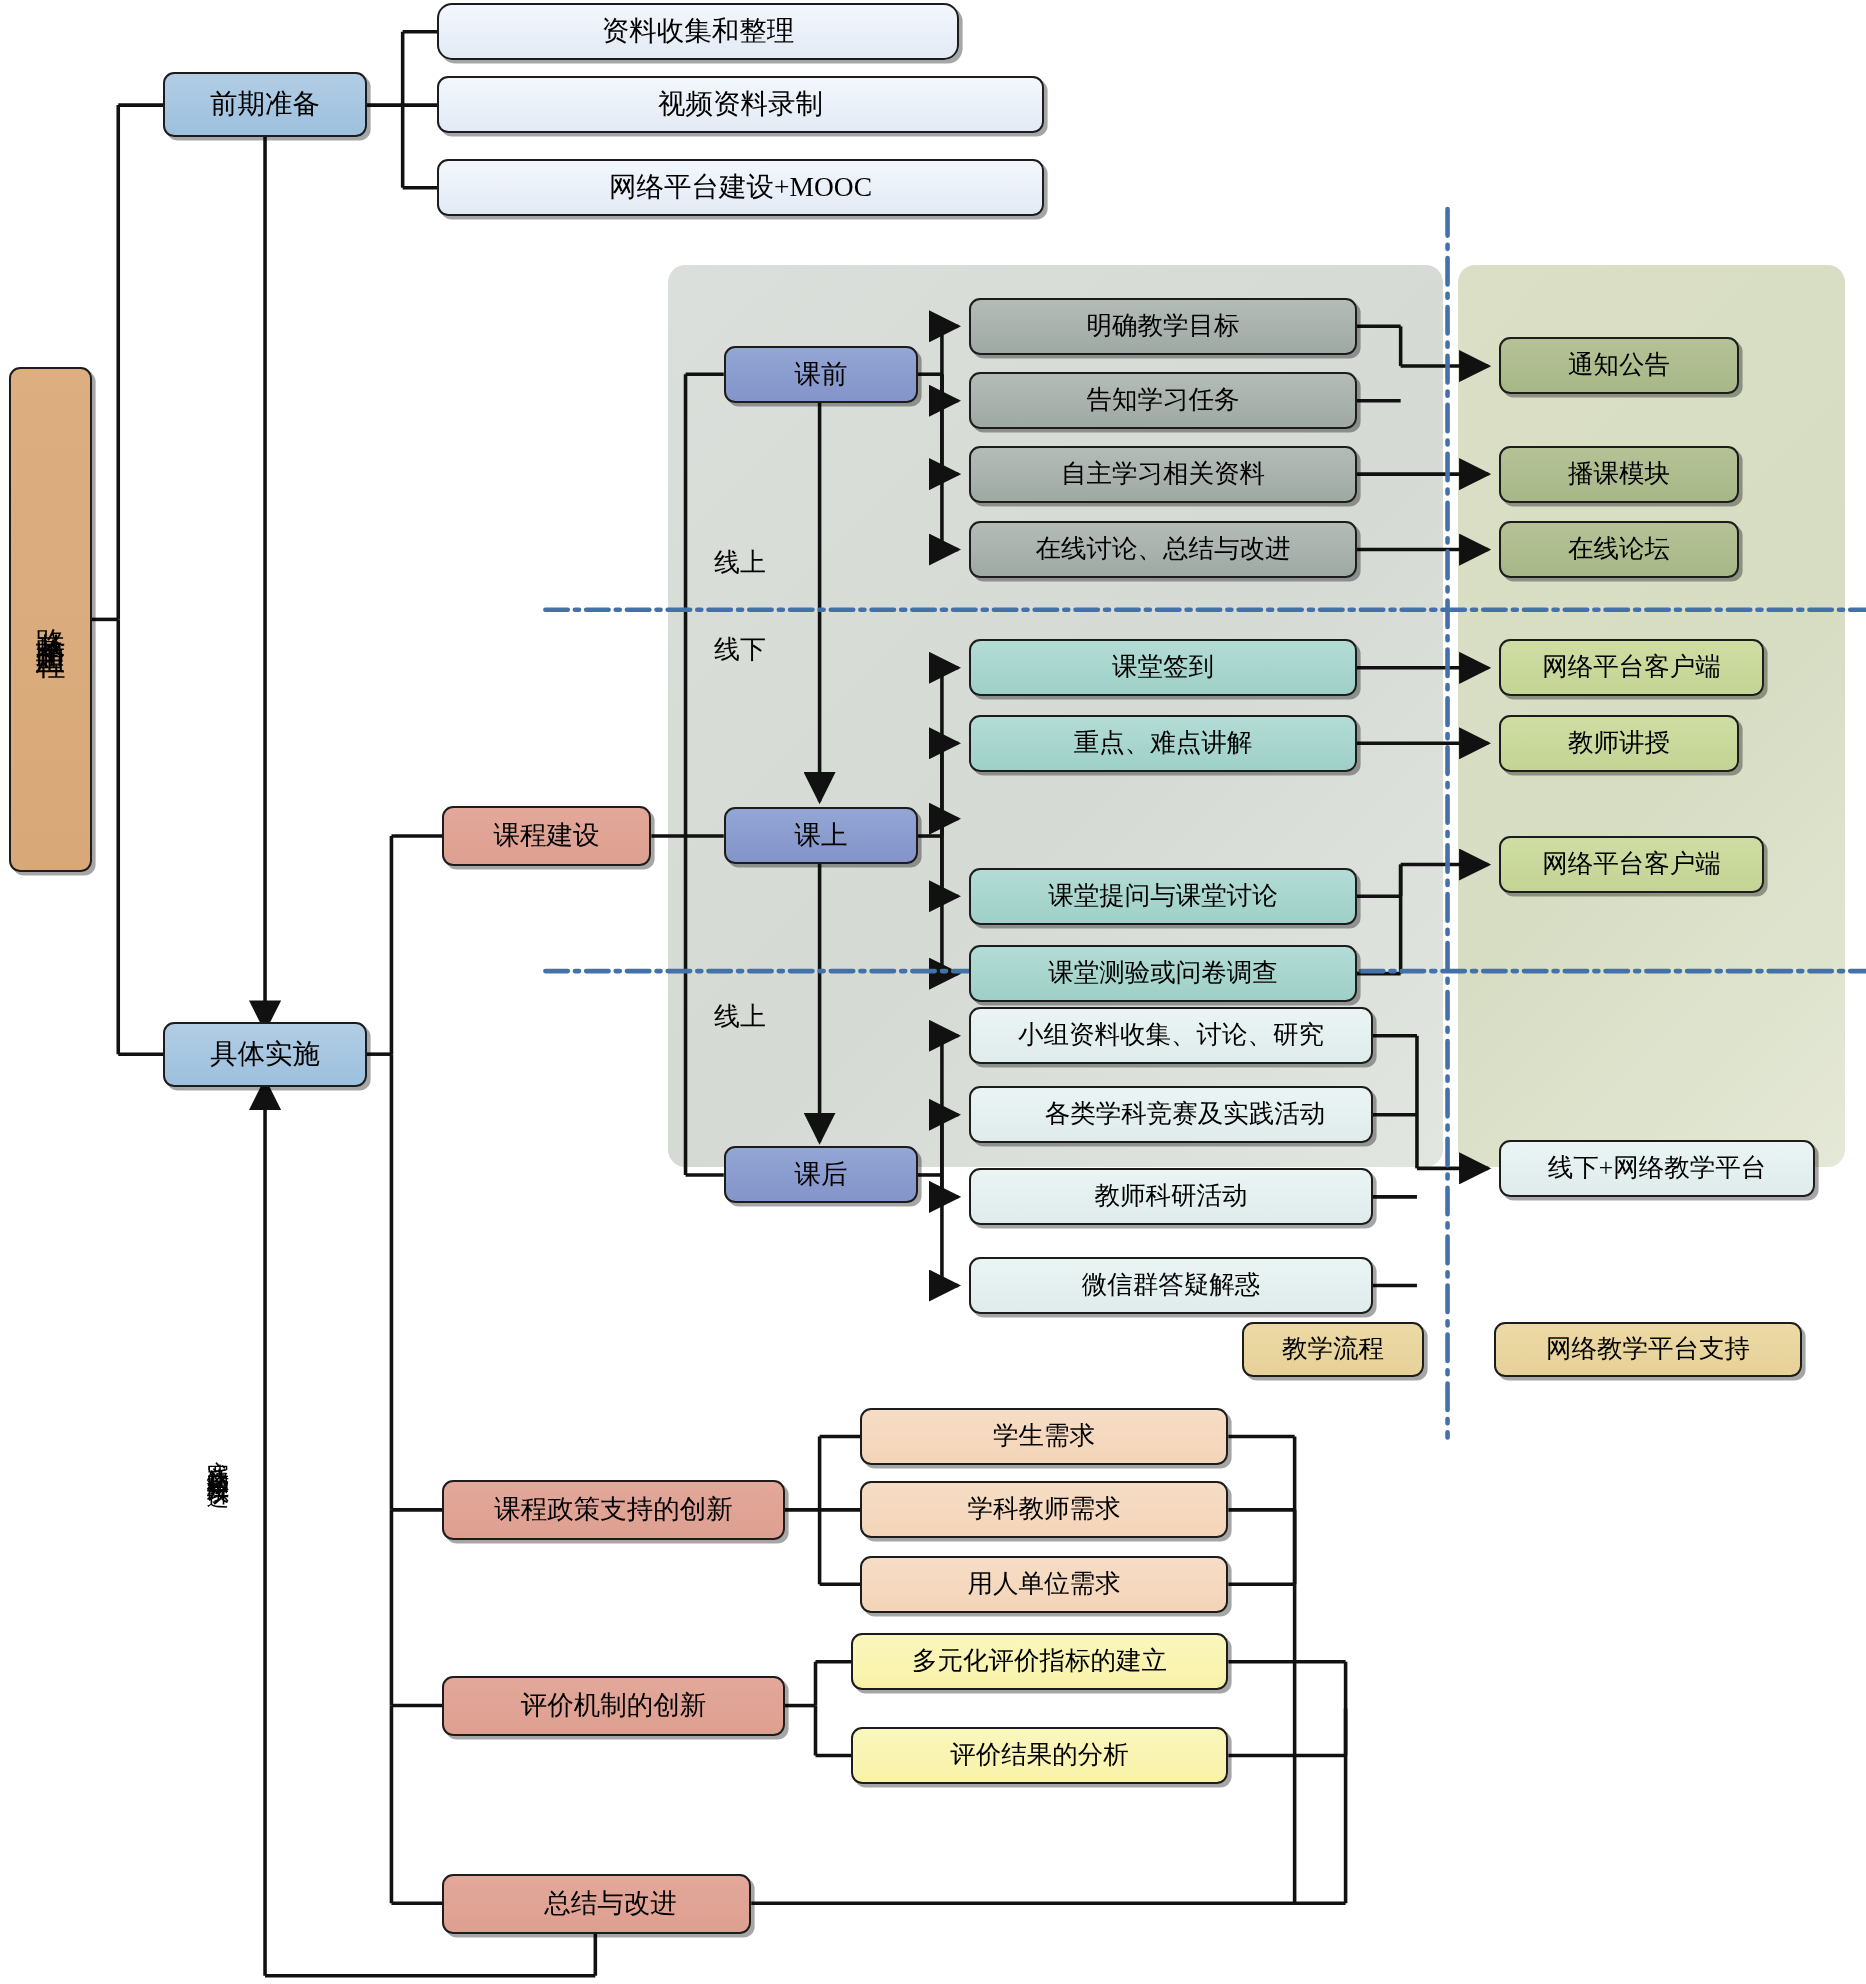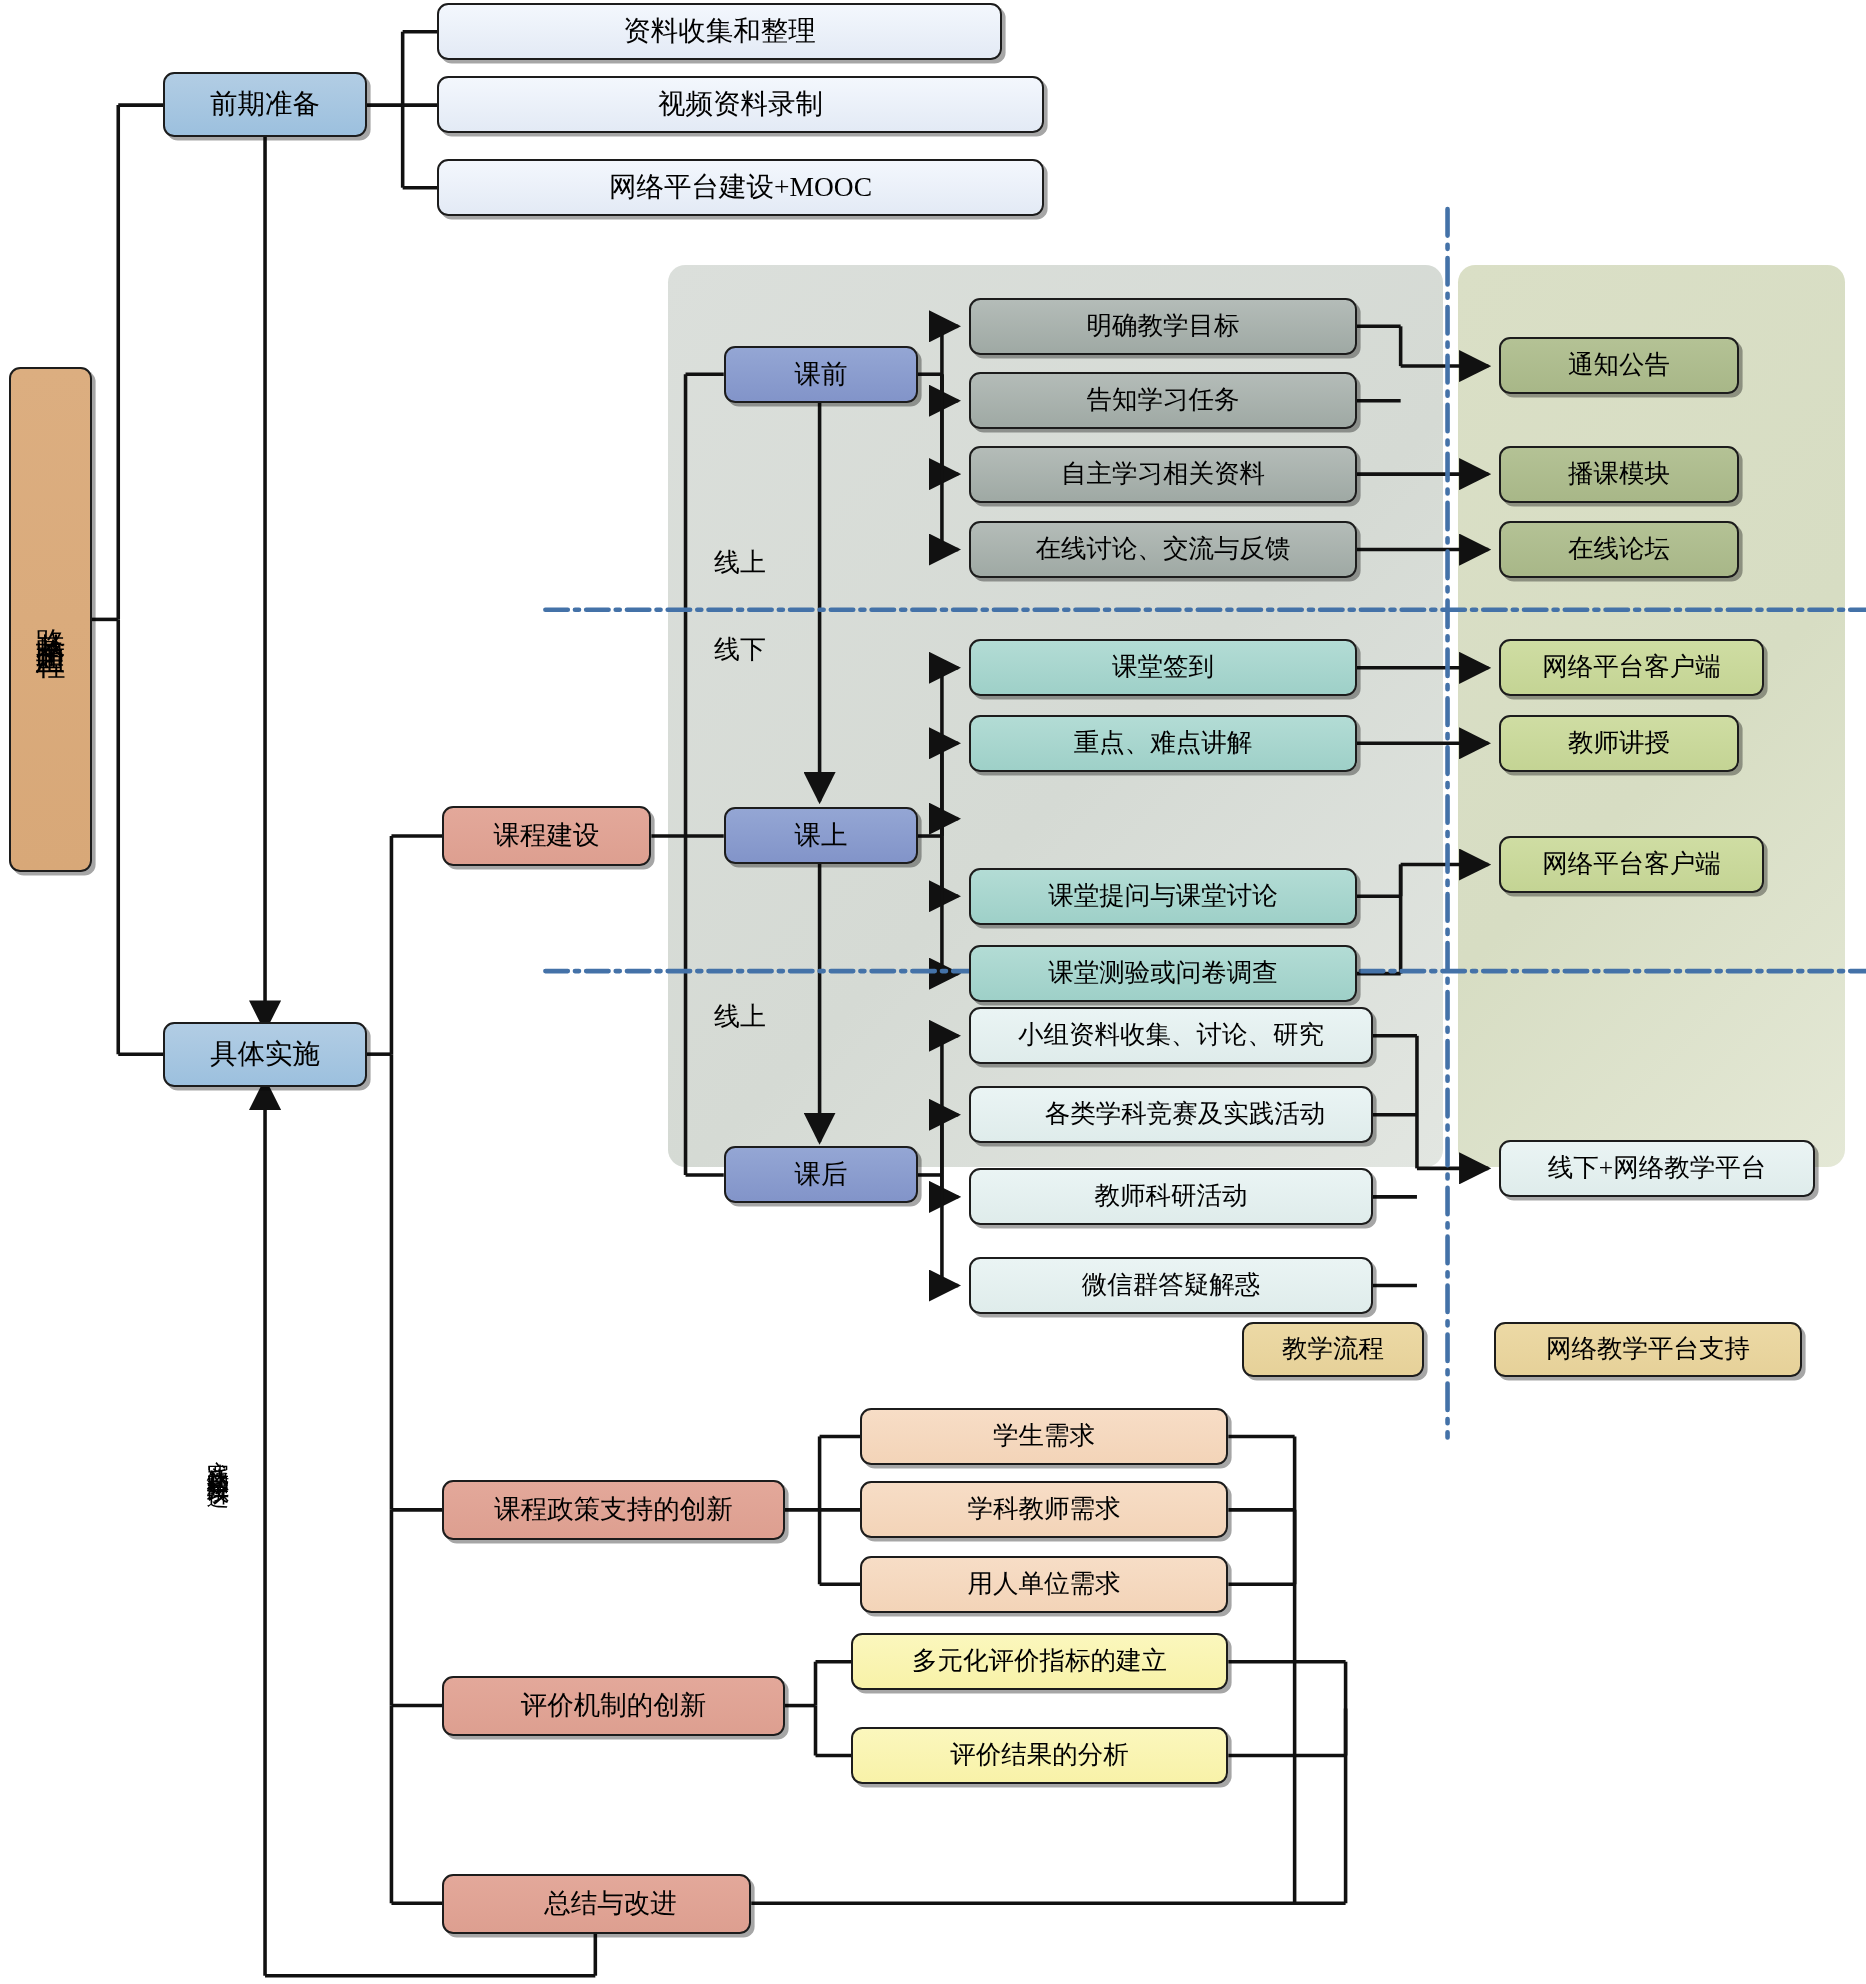"资料收集和整理" div.node { border-radius: none -> 15px; width: 565px -> 522px }
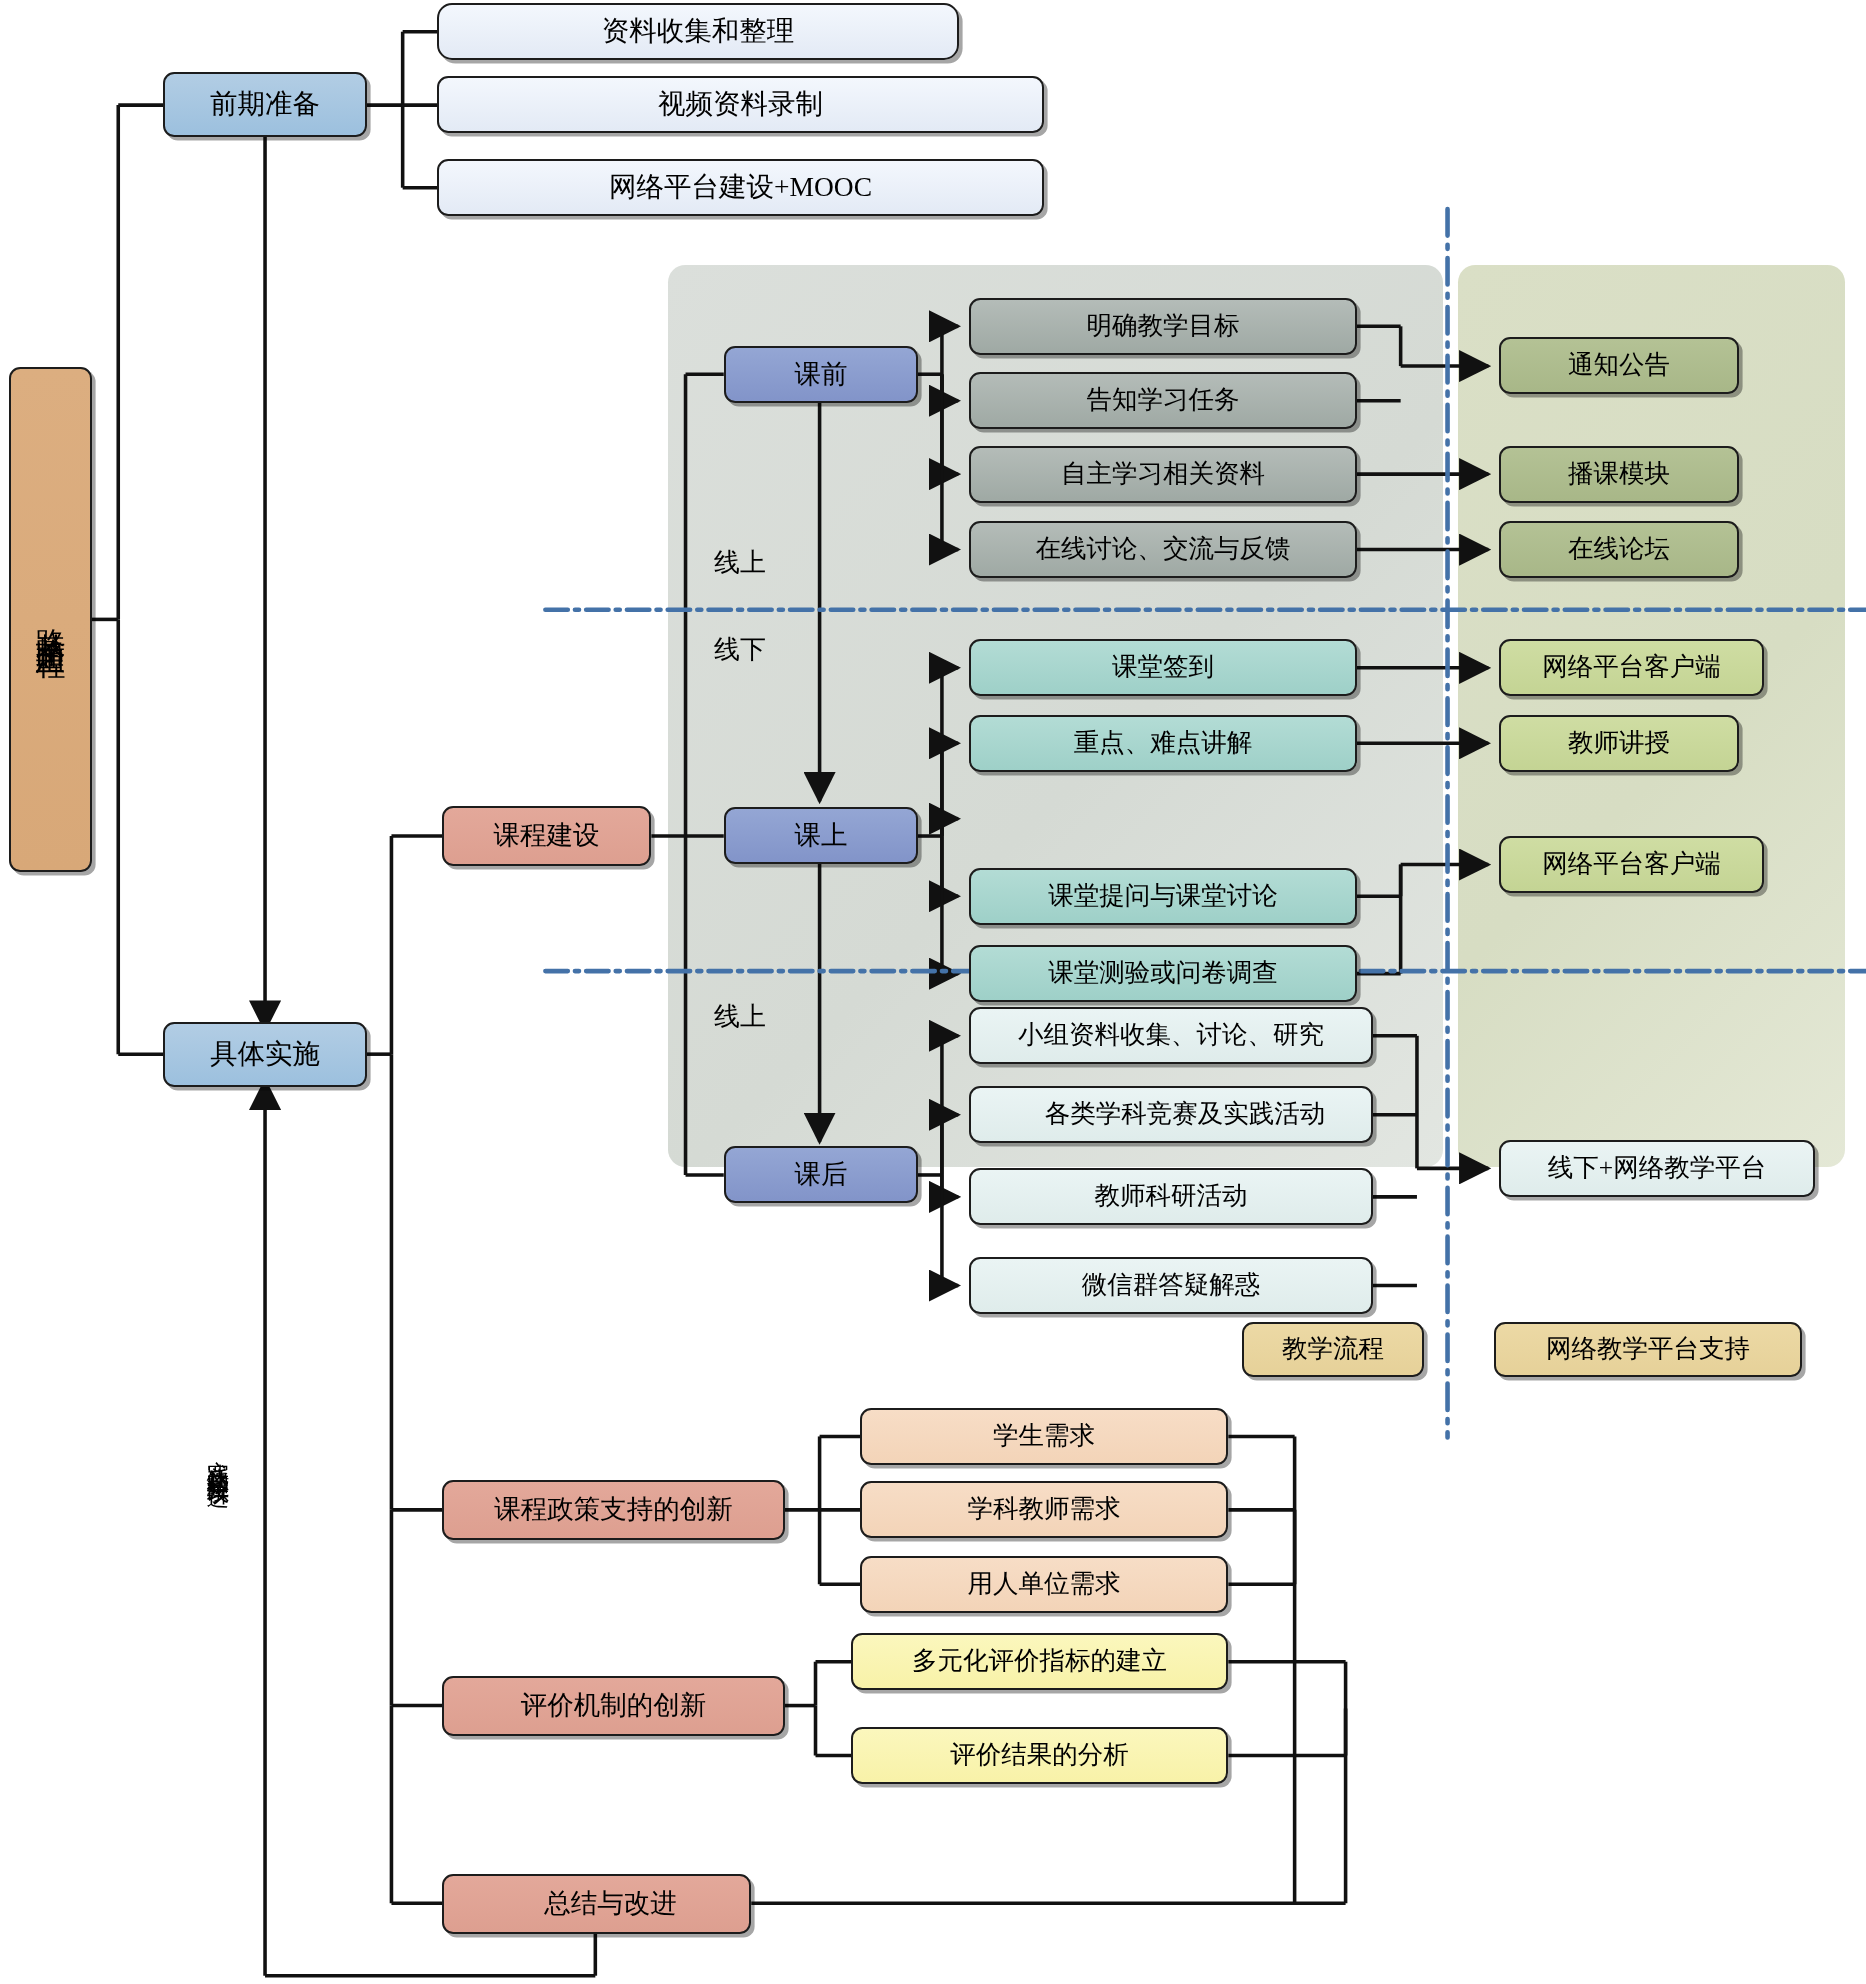"在线讨论、交流与反馈" span { text: 交流与反馈 -> 总结与改进 }
